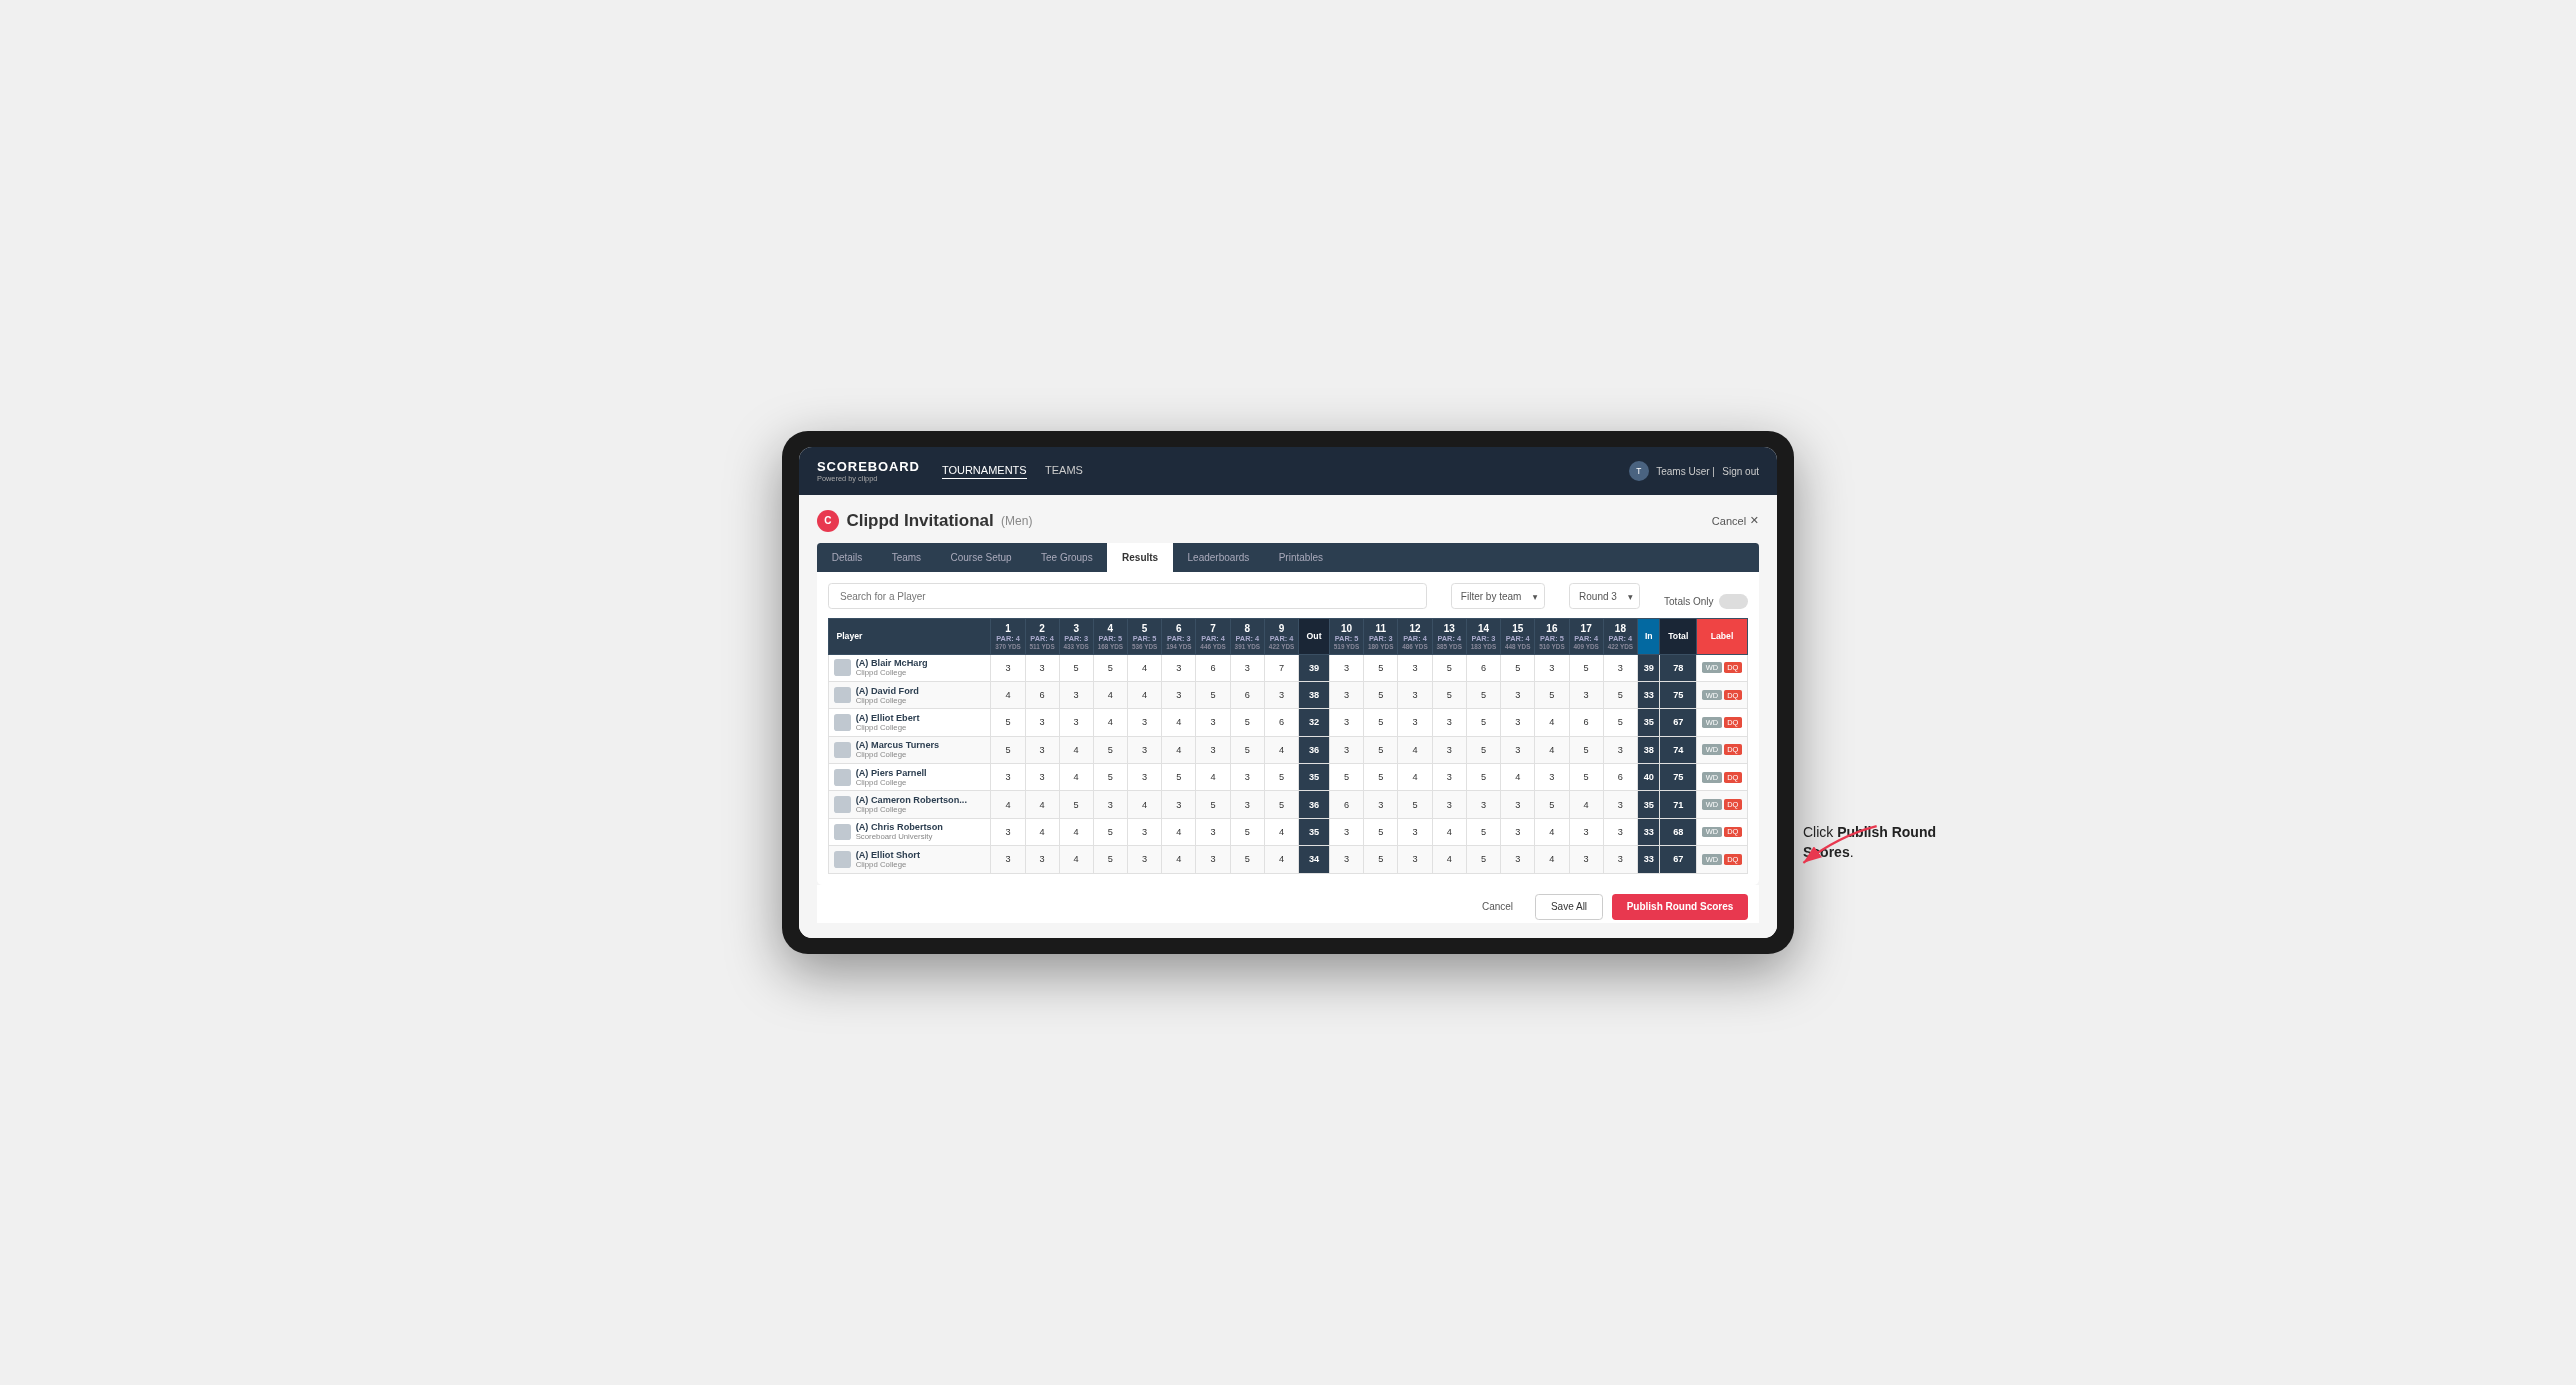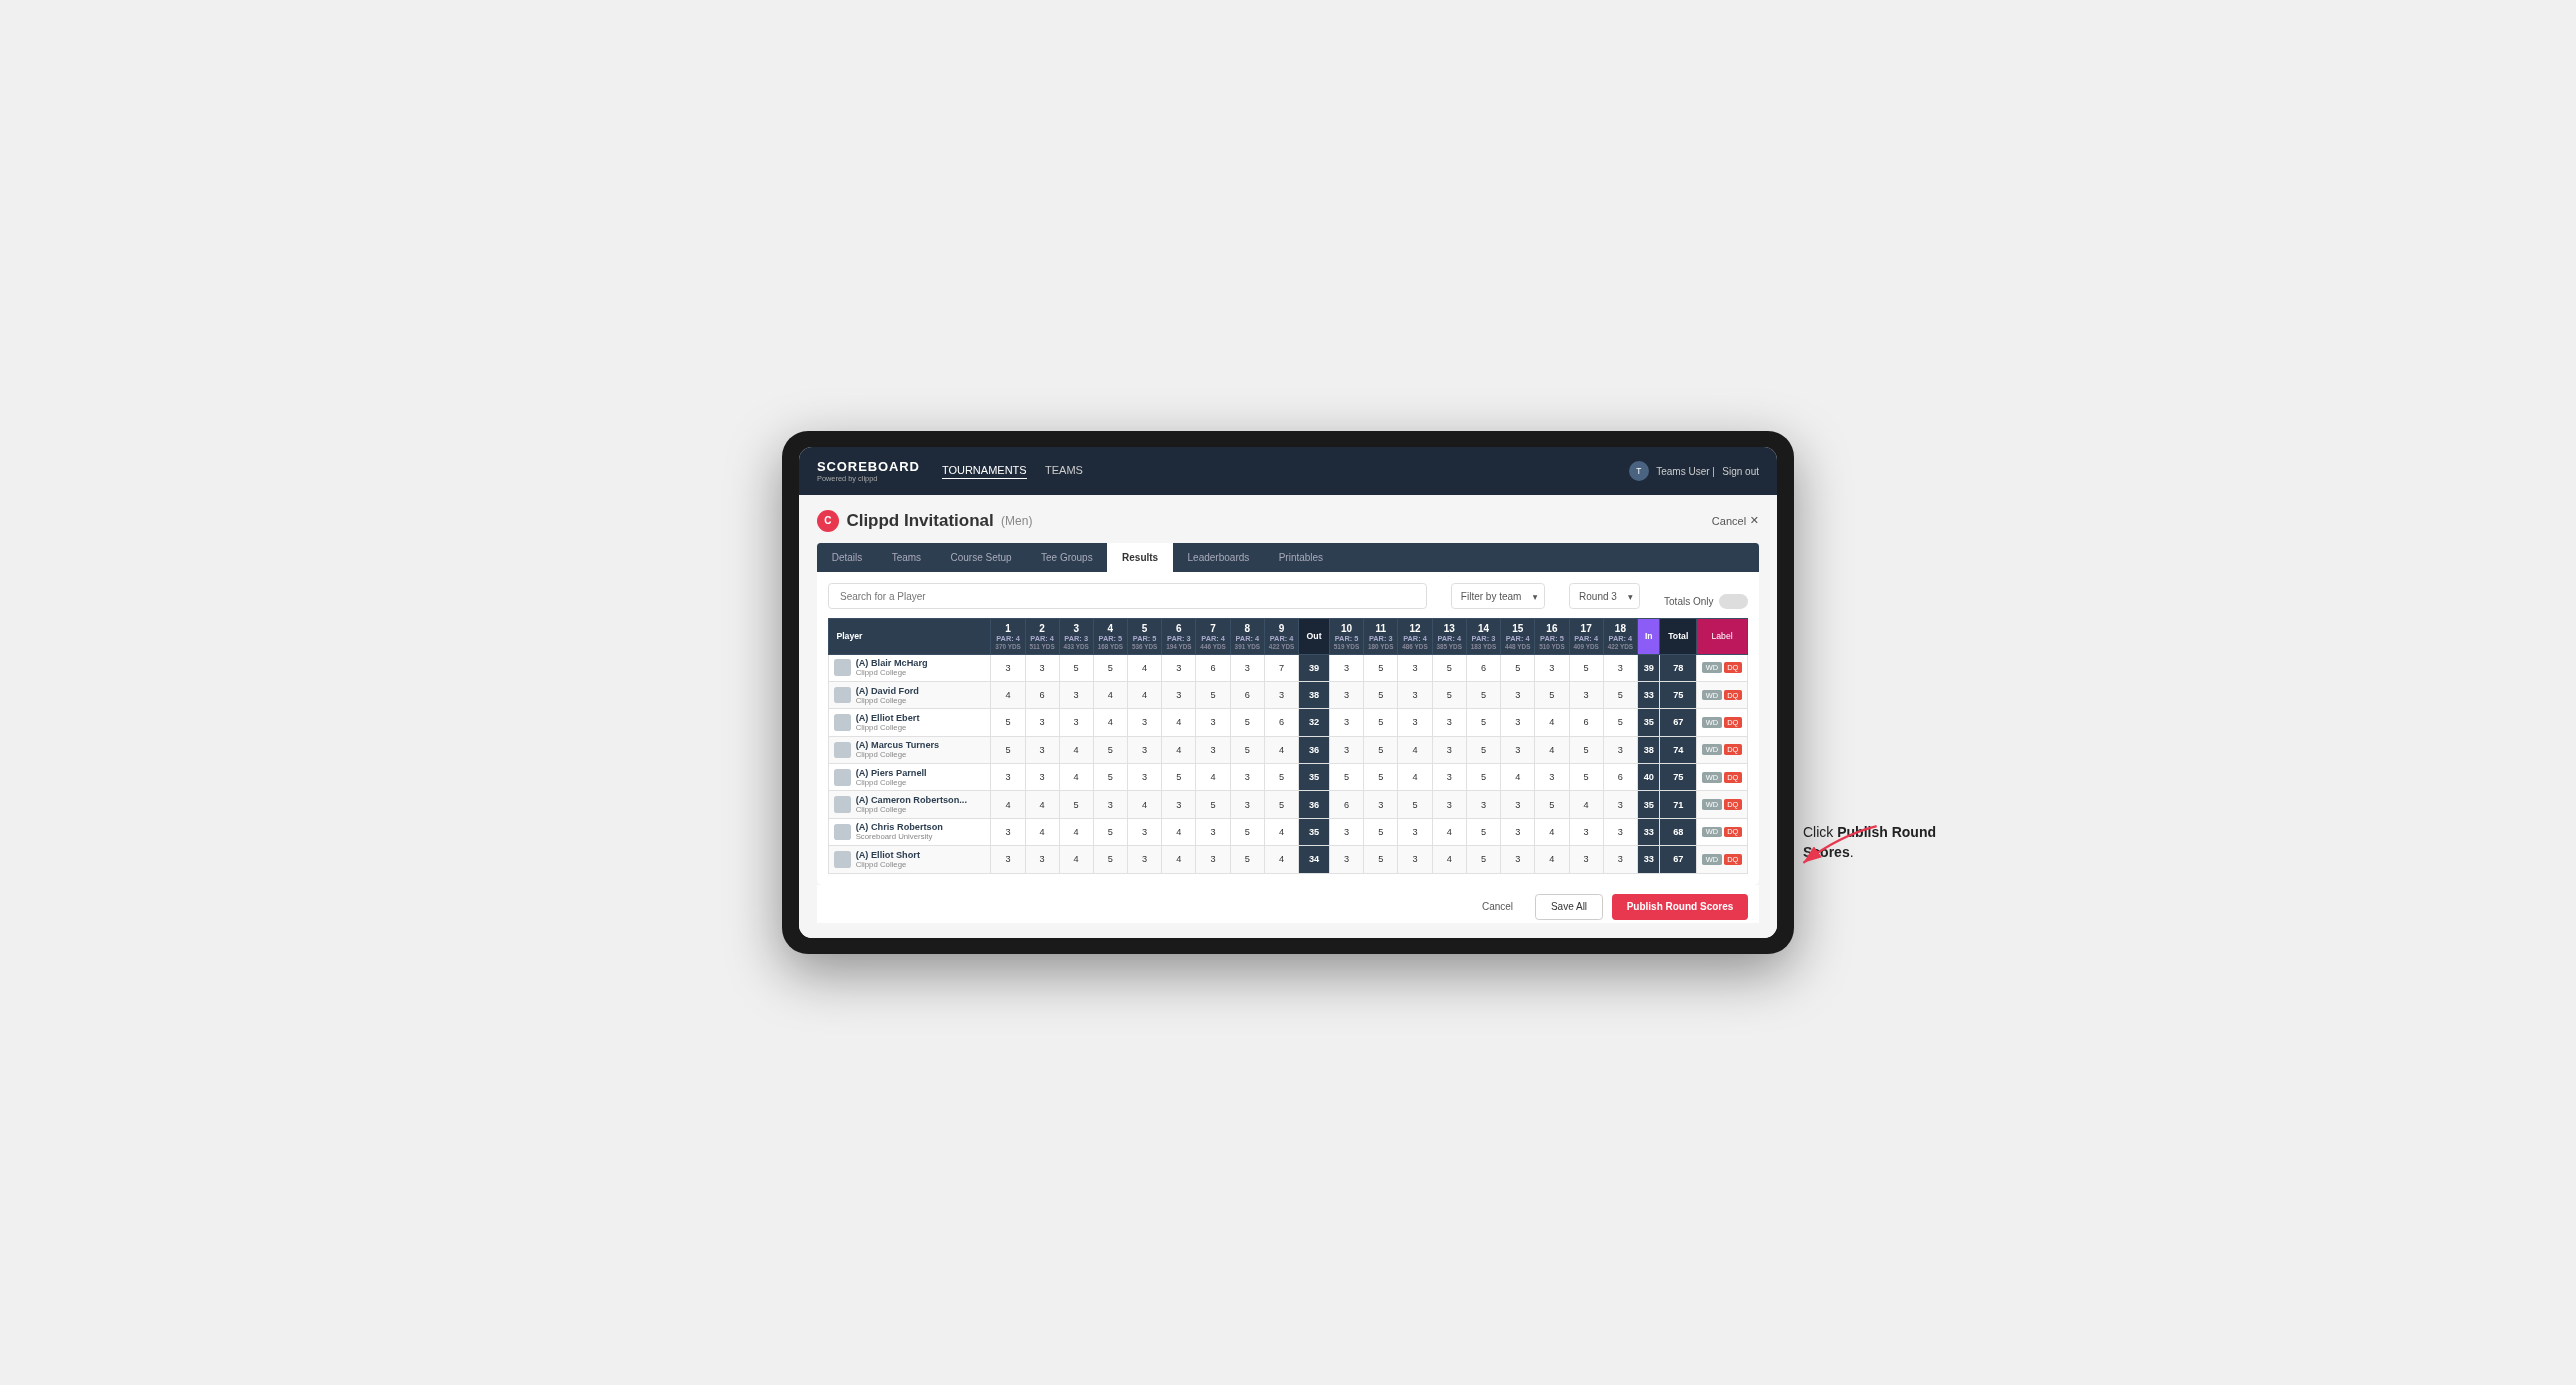"In" th { background: #8b5cf6 -> #0369a1 }
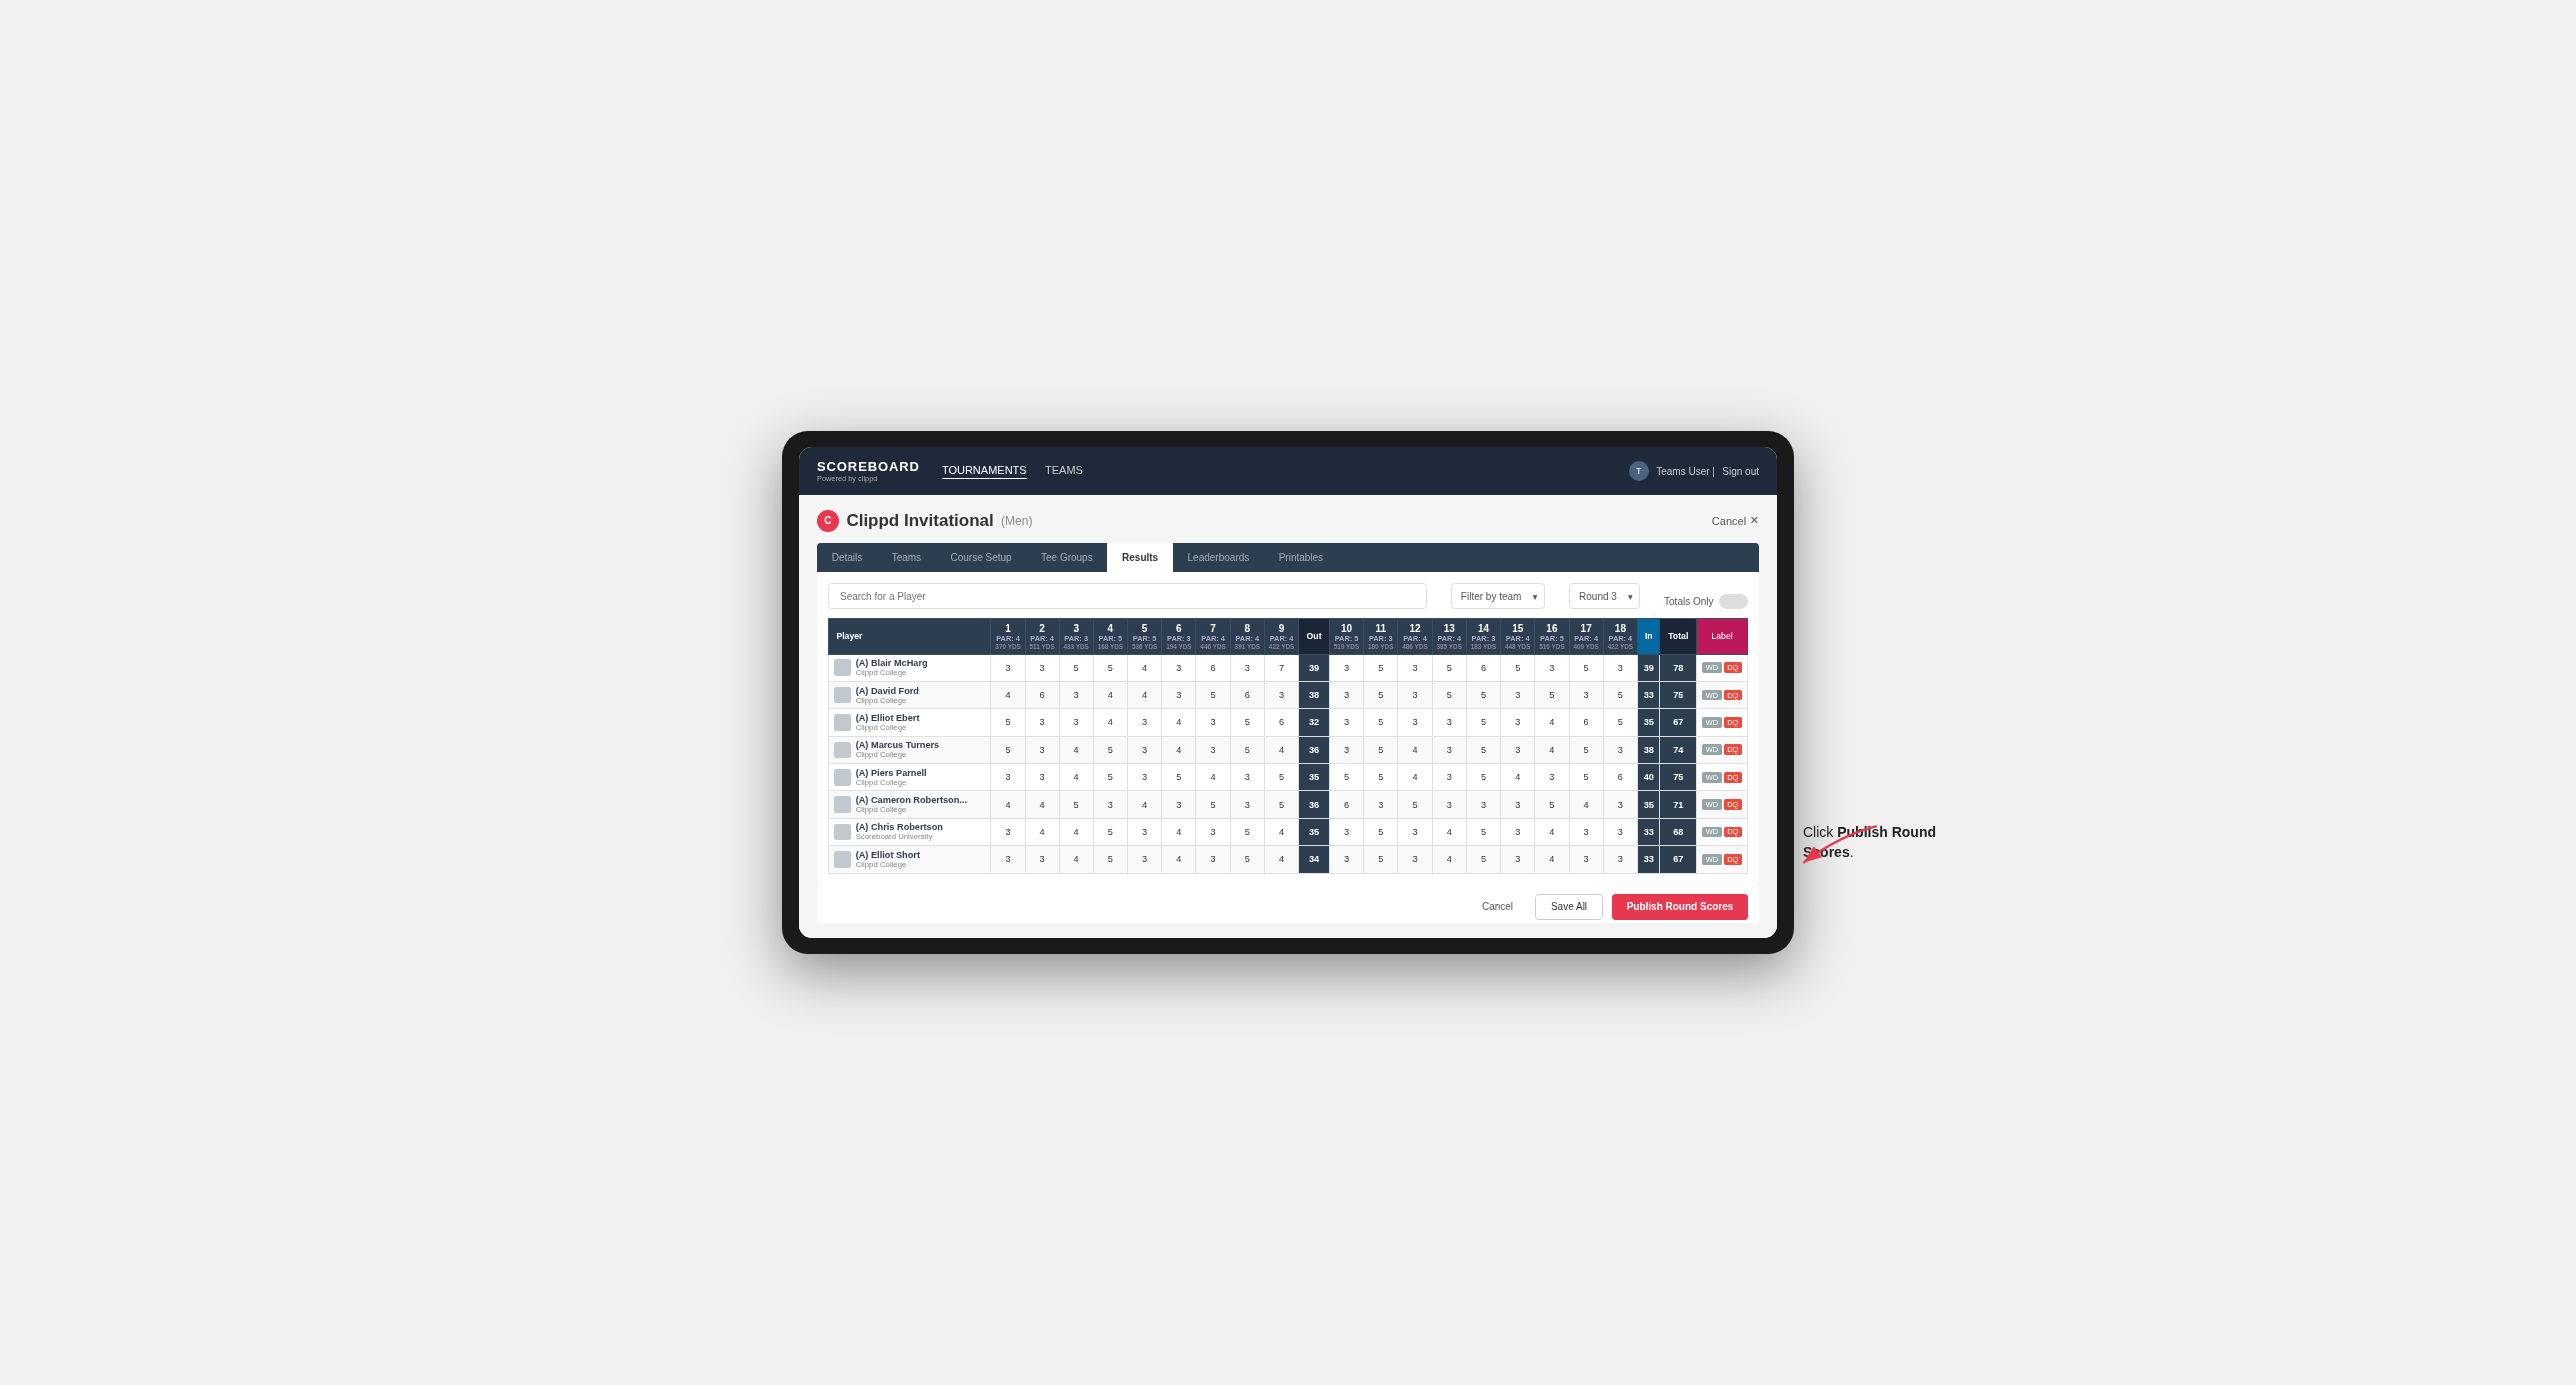"Label" th { background: #be185d -> #ef4444; font-weight: 400 -> 700 }
